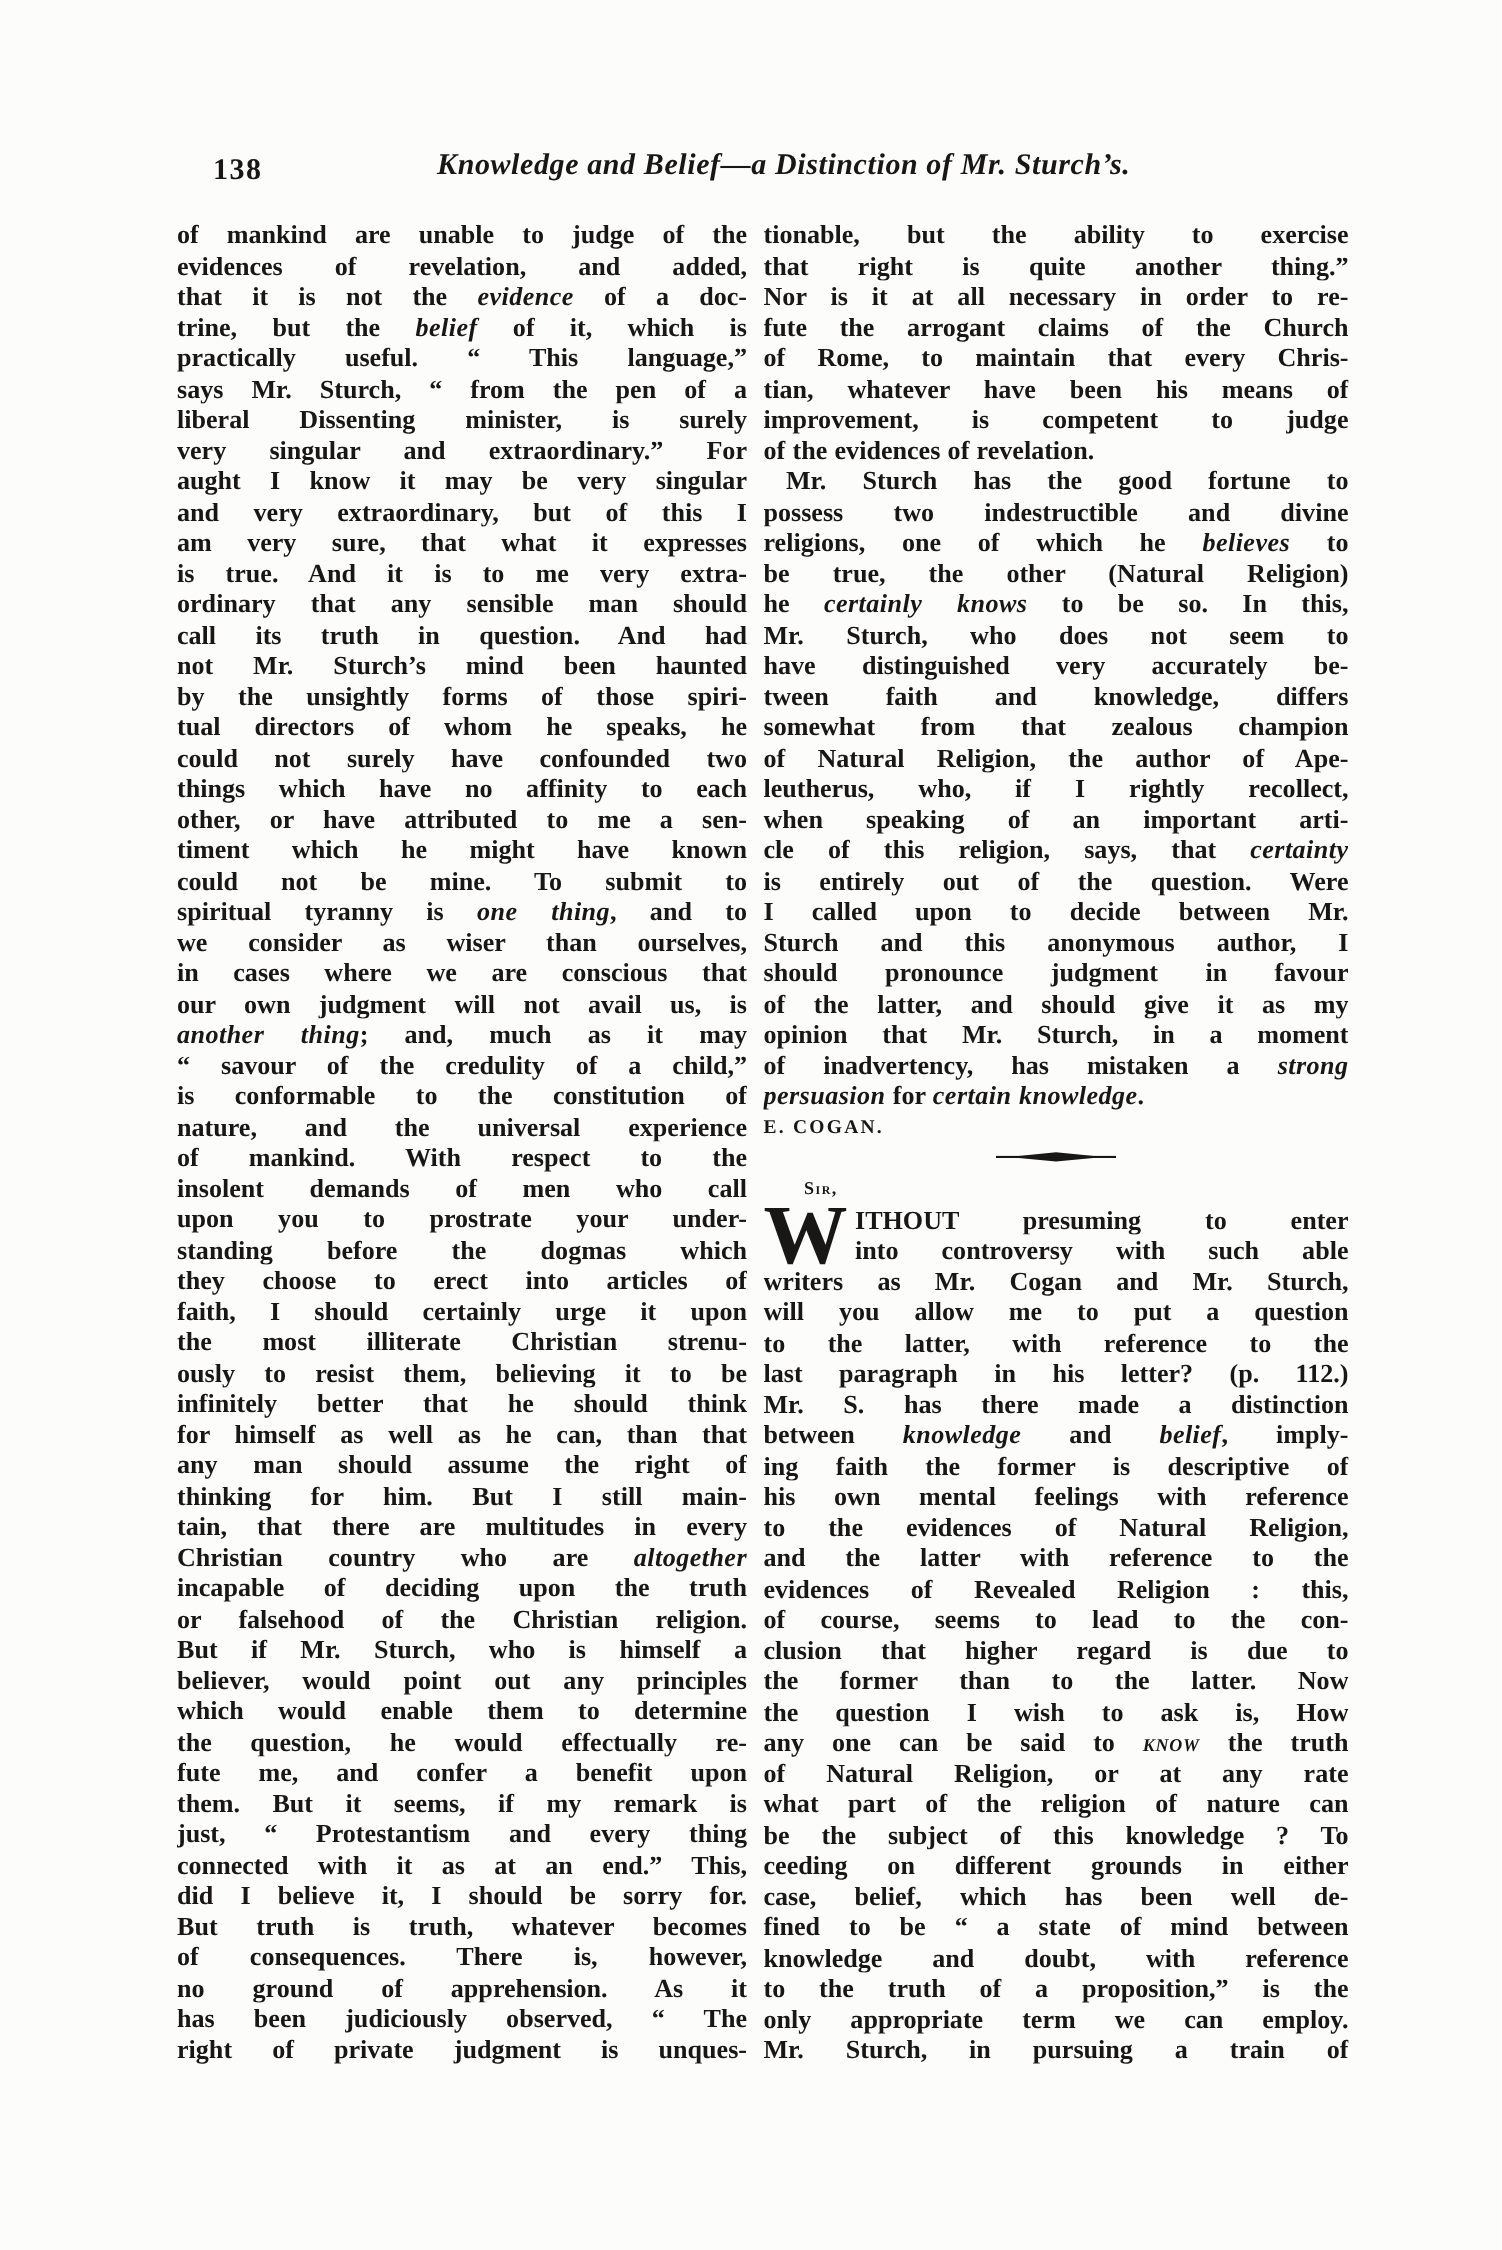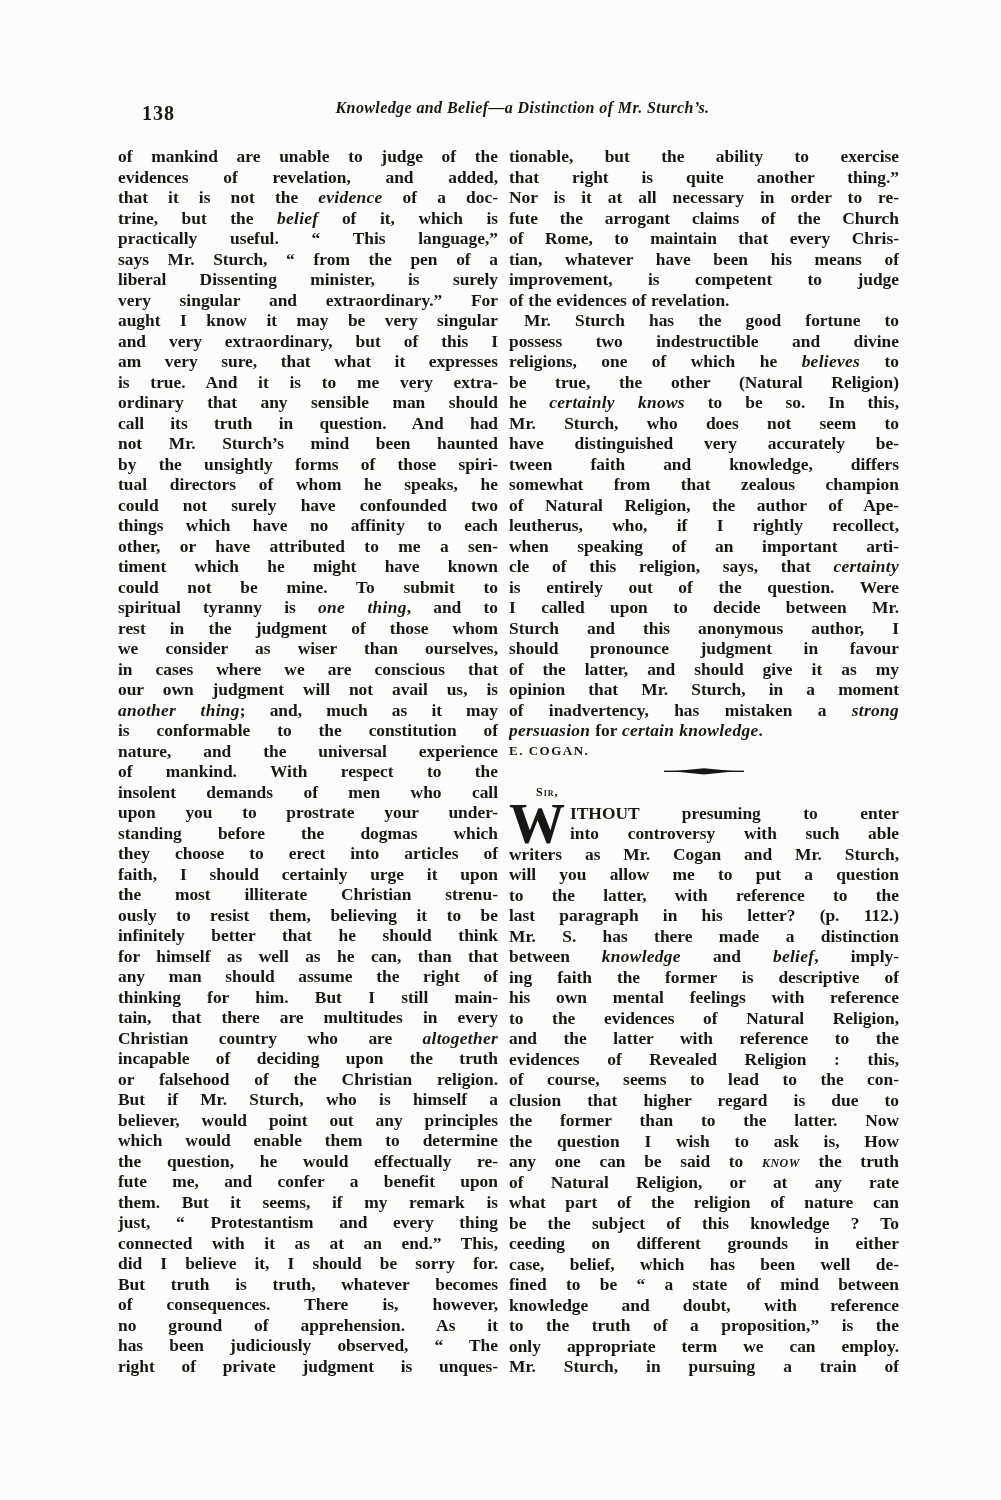"Knowledge and Belief—a Distinction of" .running-title { font-size: 16px -> 20px }
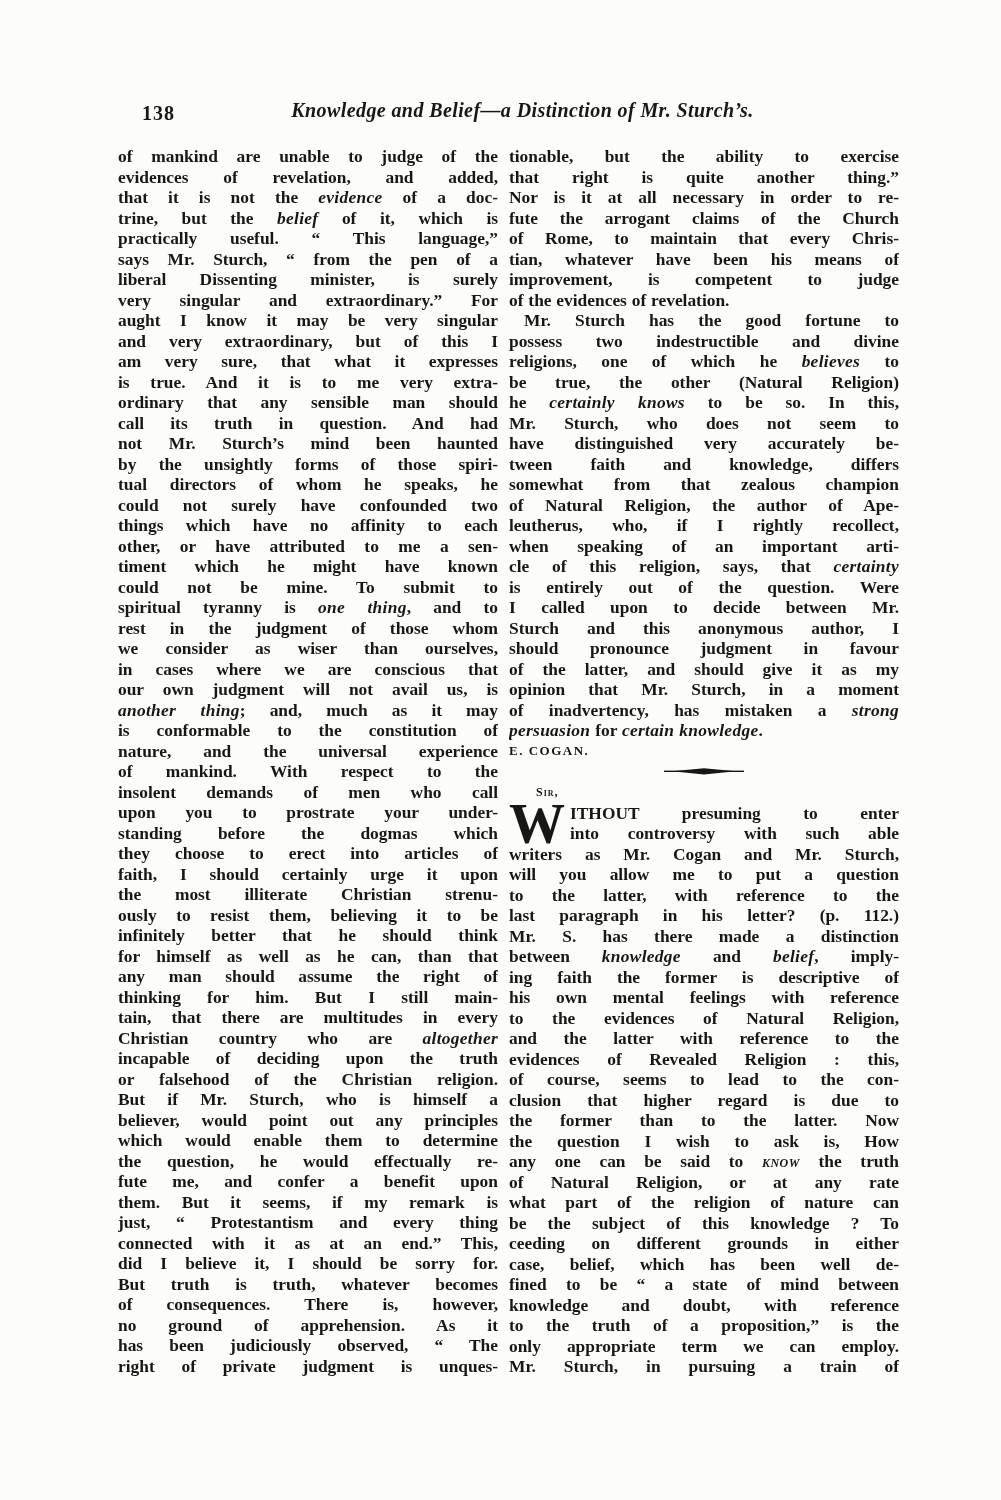"rest in the judgment of" div.line { html: <div>rest in the judgment of those whom</div> -> none }
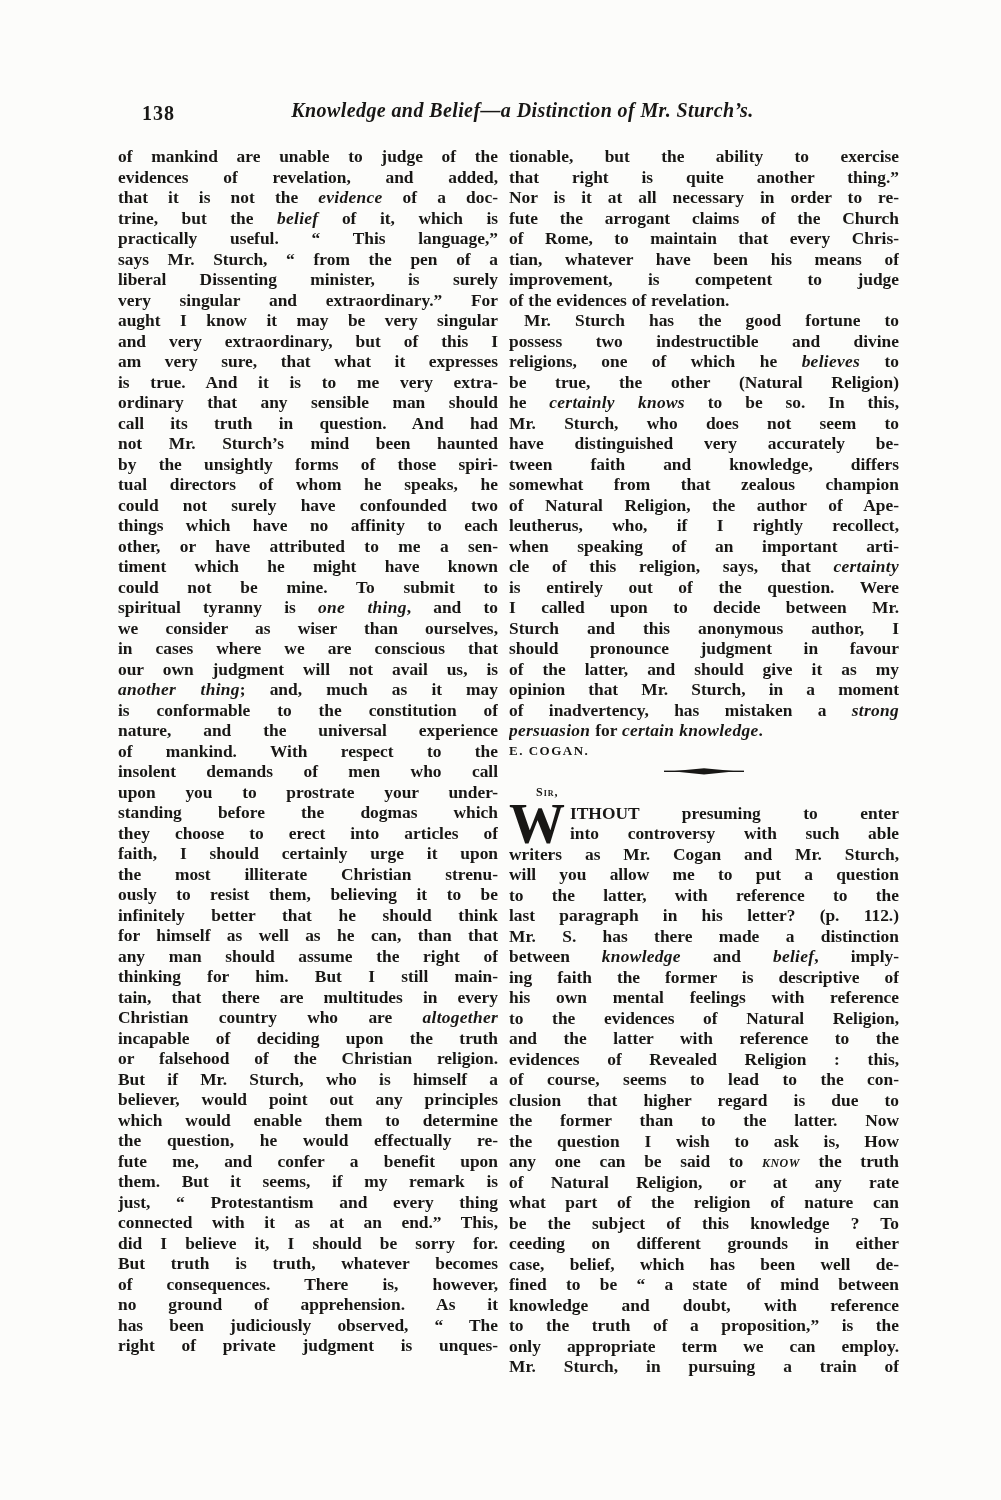"“ savour of the credulity" div.line { html: none -> <div>“ savour of the credulity of a child,”</div> }
